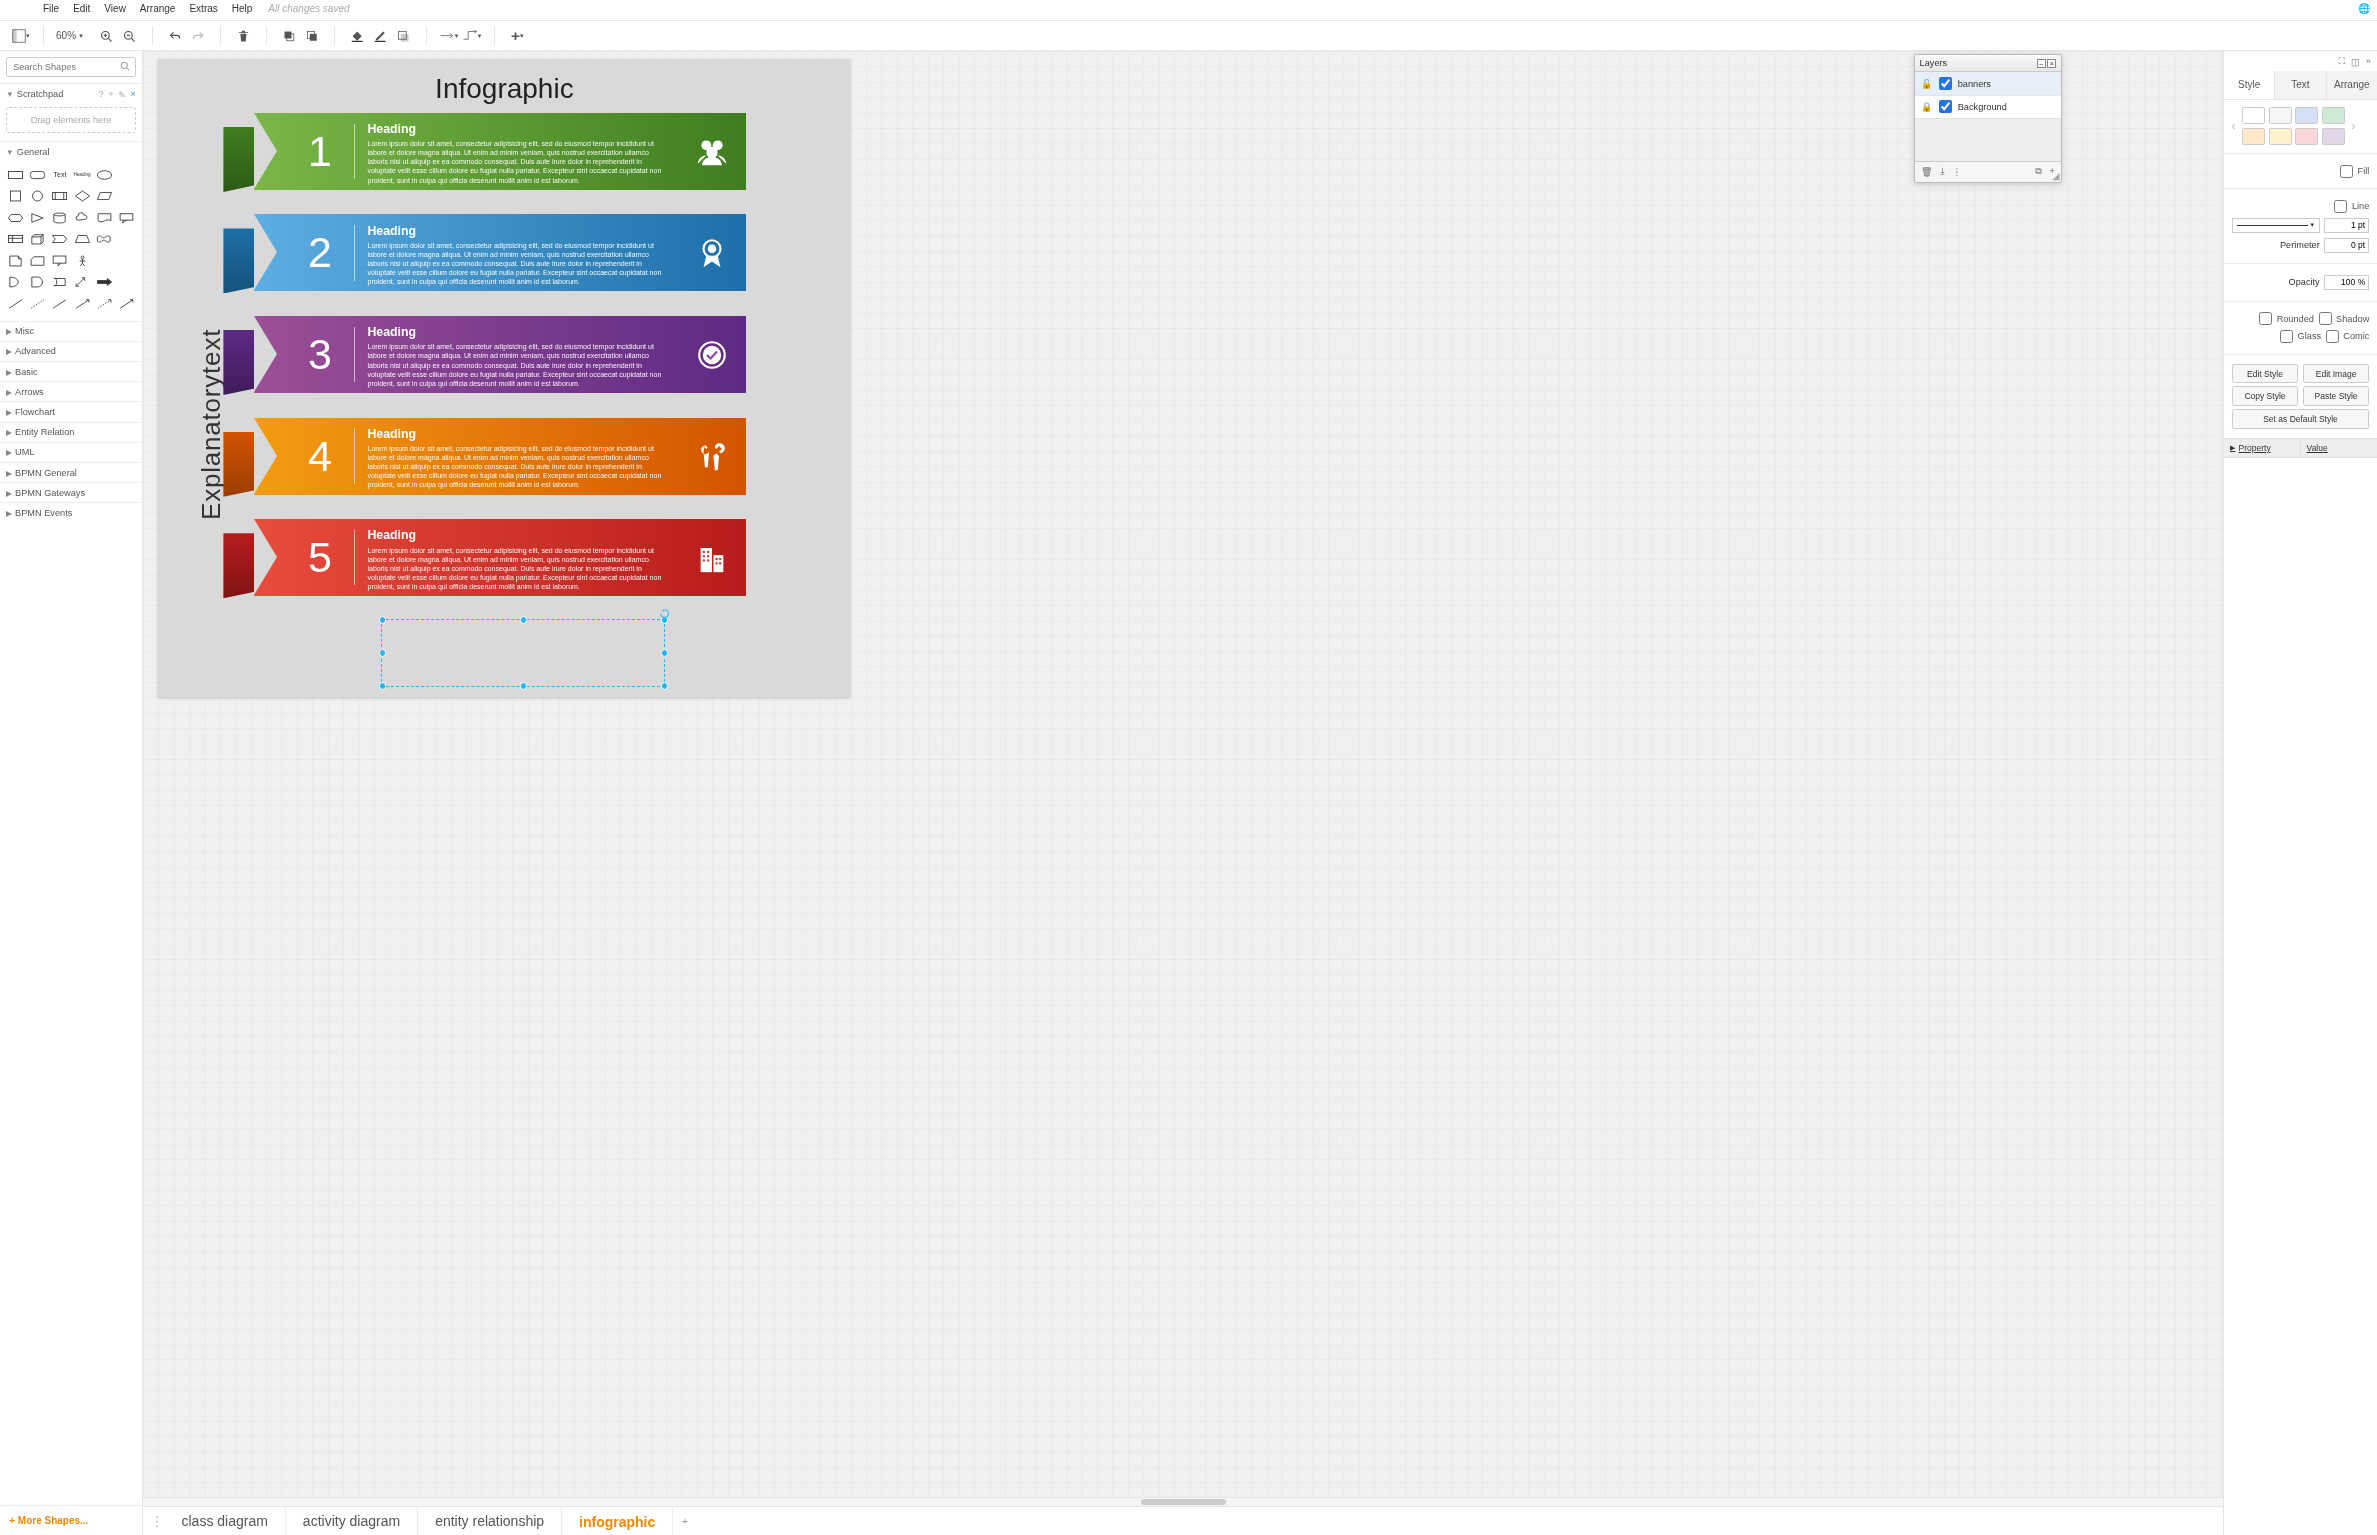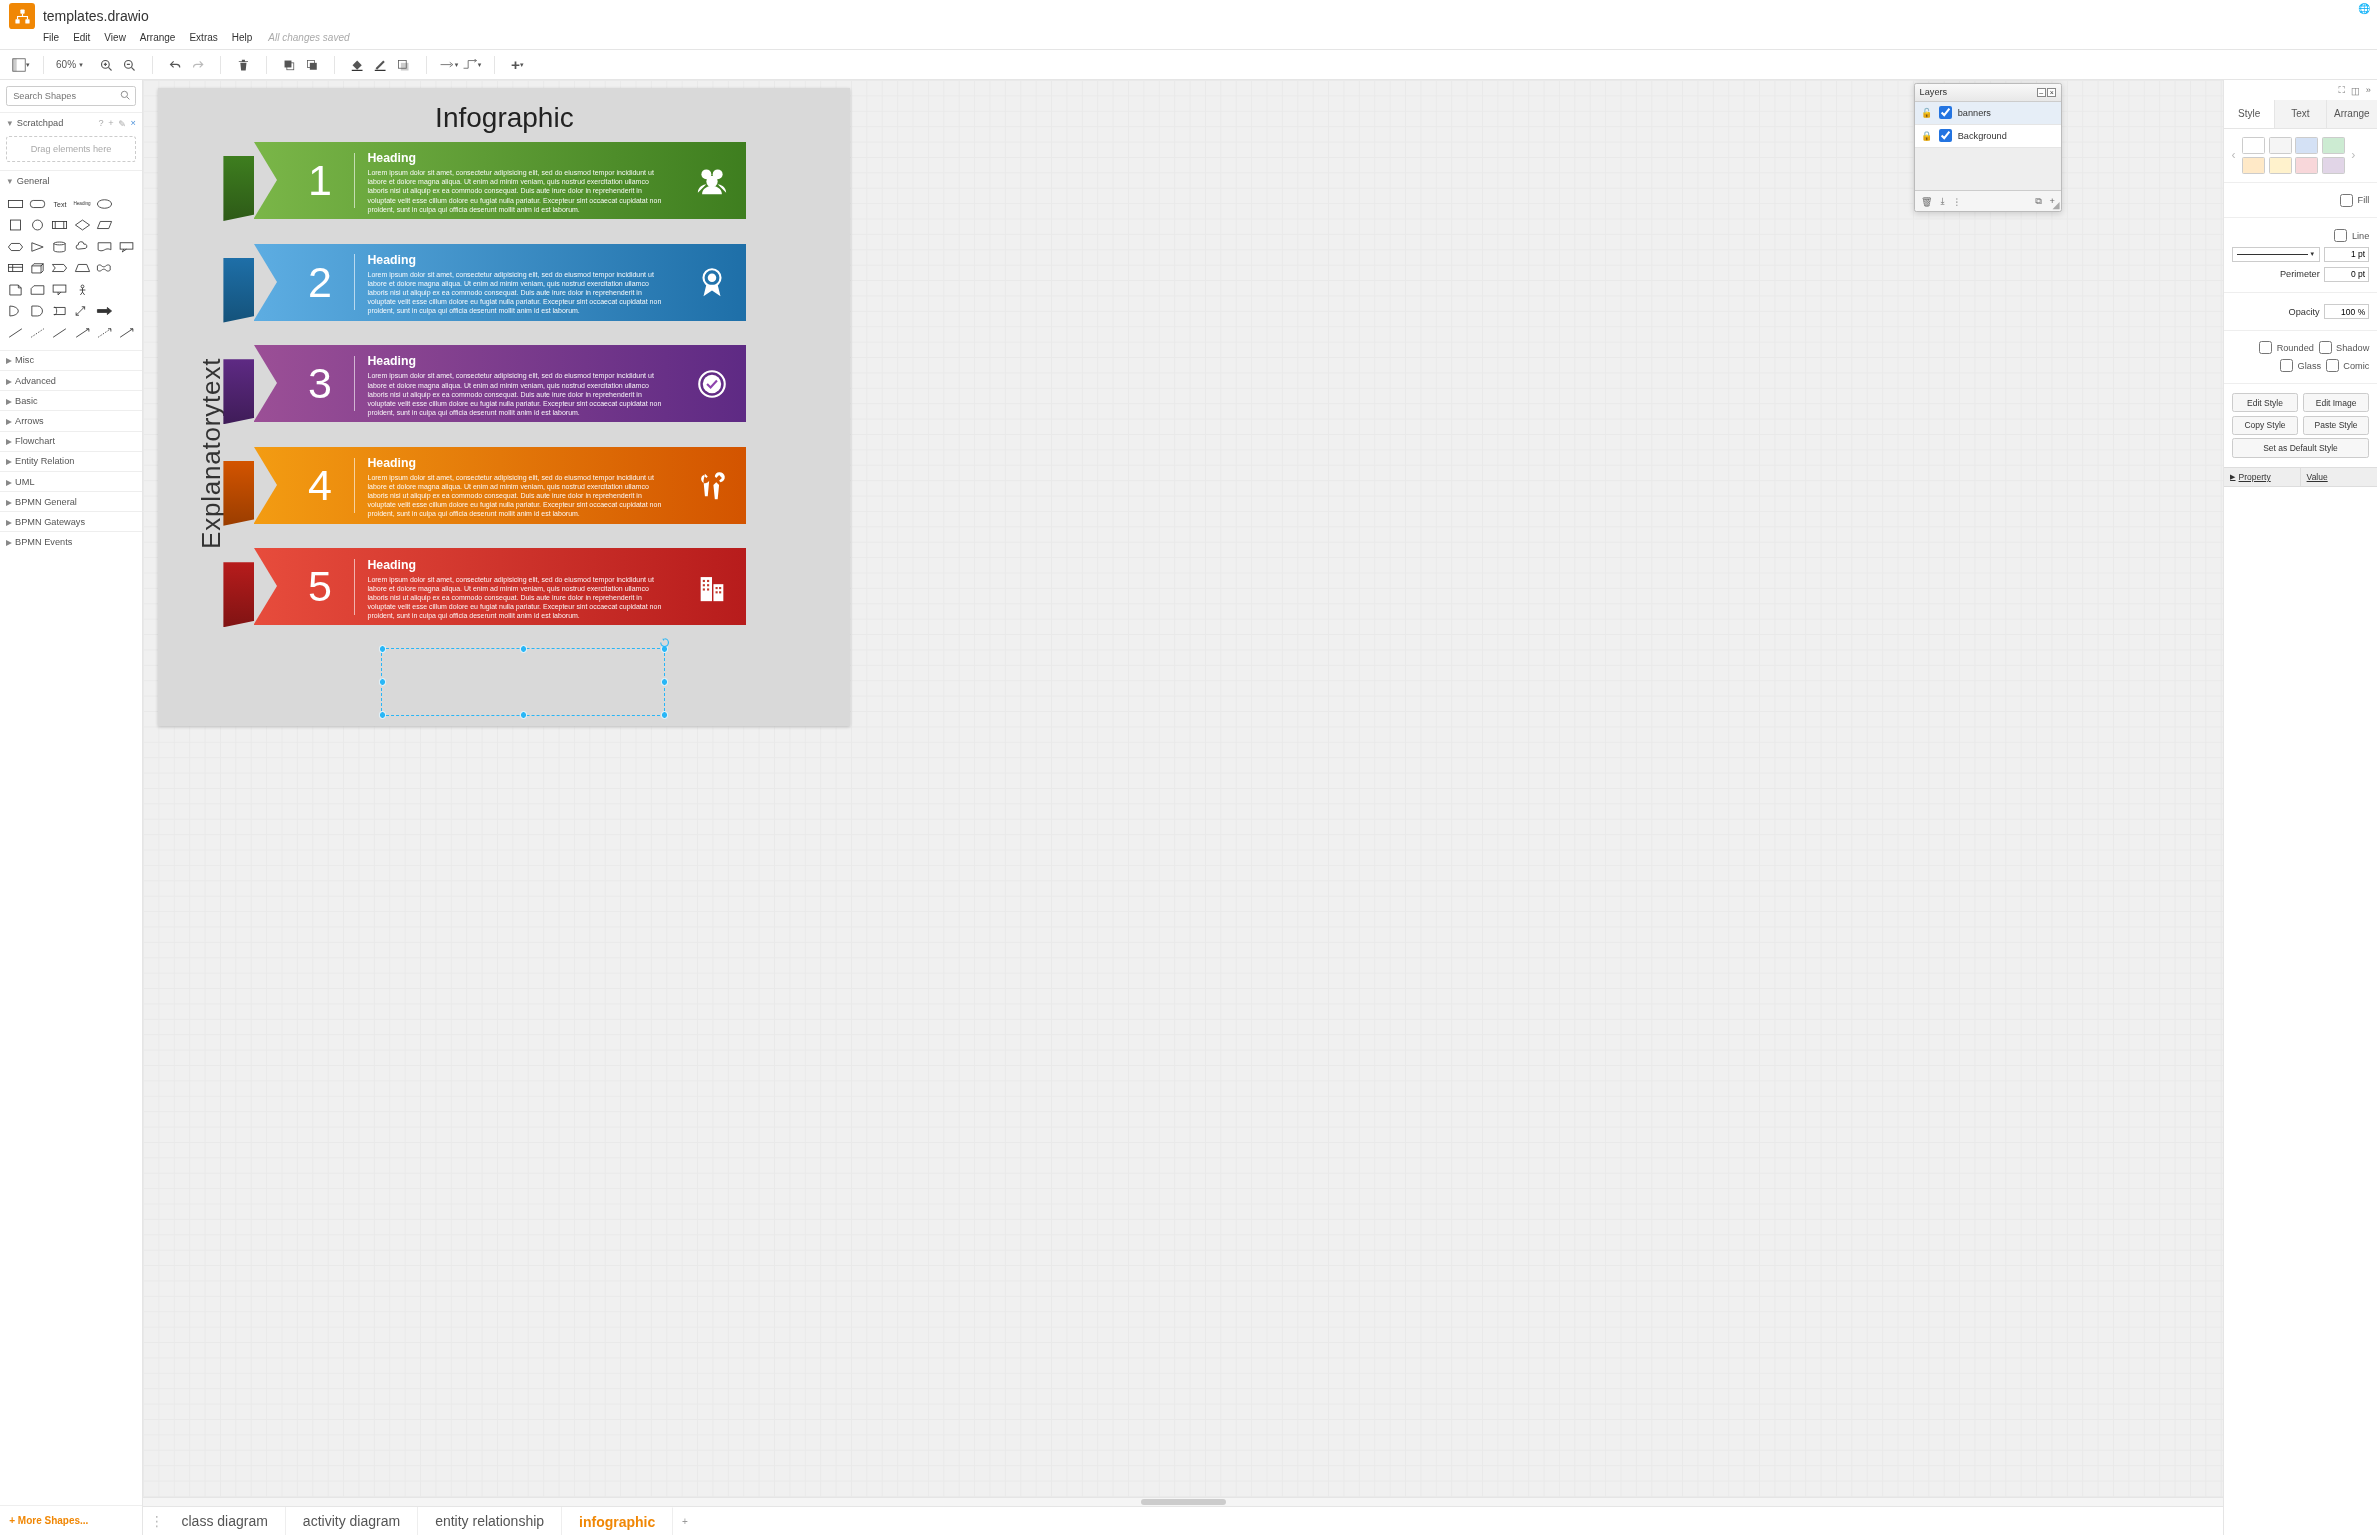"templates.drawio" div.titlebar { html: <div> <div> <svg> <g> <rect></rect> <rect></rect> <rect></rect> <path></path> </g> </svg> </div> <div>templates.drawio</div> </div> -> none }
